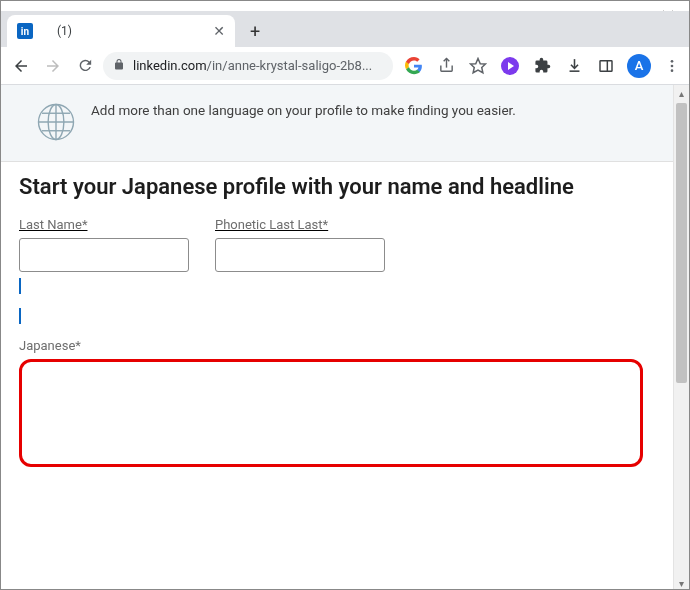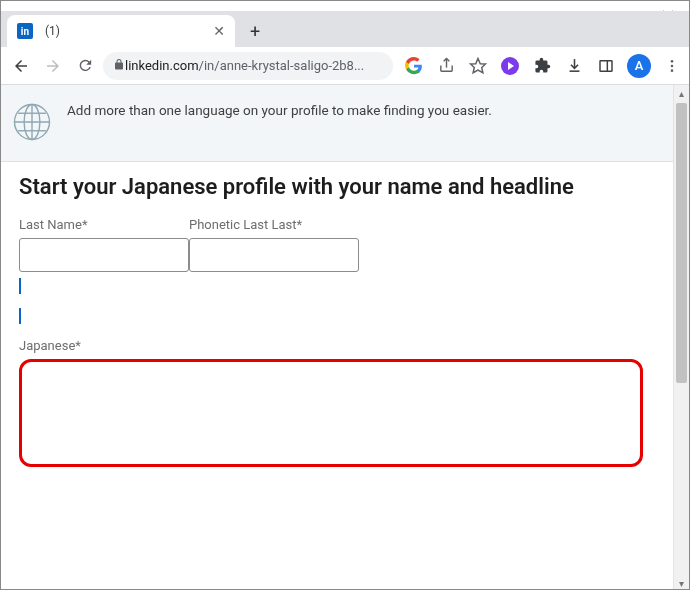"in" .tab { gap: 12px -> 24px }
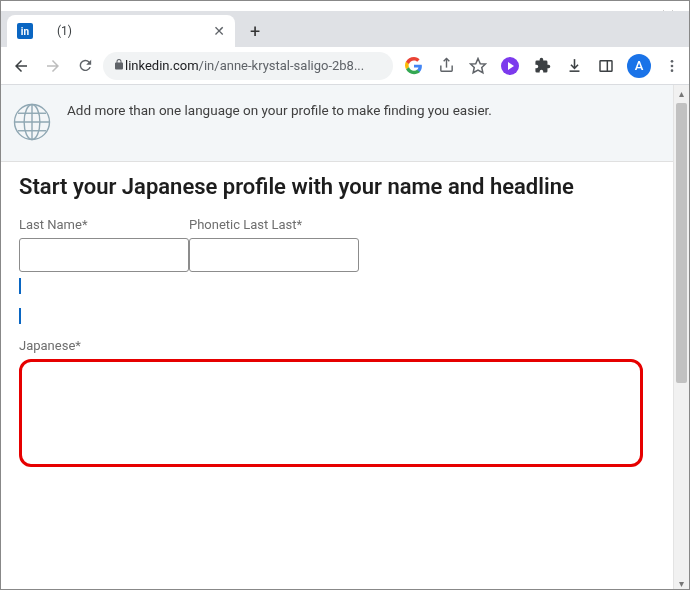"linkedin.com/in/anne-krystal-saligo-2b8." .omnibox { gap: none -> 8px }
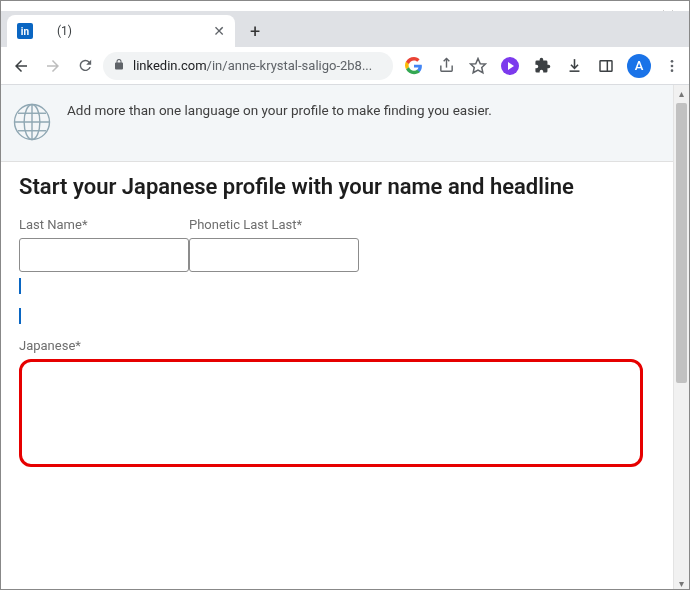"Add more than one language" .info-banner { padding: 16px 18px 18px 10px -> 16px 18px 18px 34px }
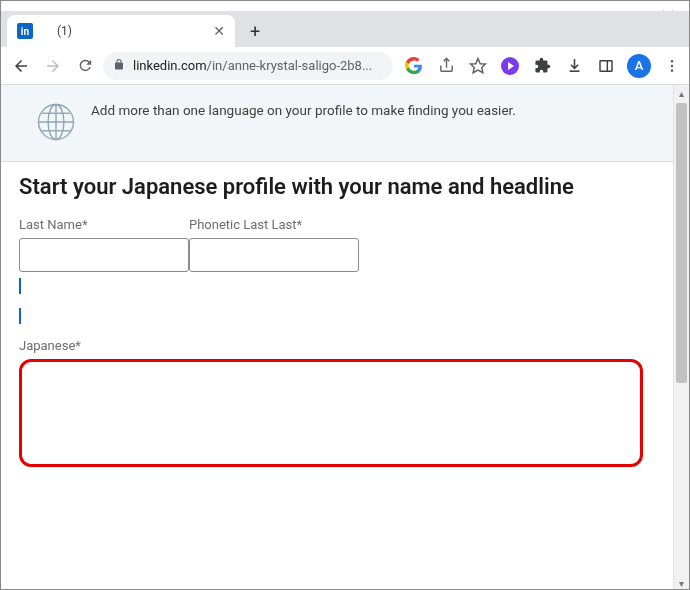"Last Name*" .field-row { gap: 0 -> 26px; text-decoration: none -> underline }
